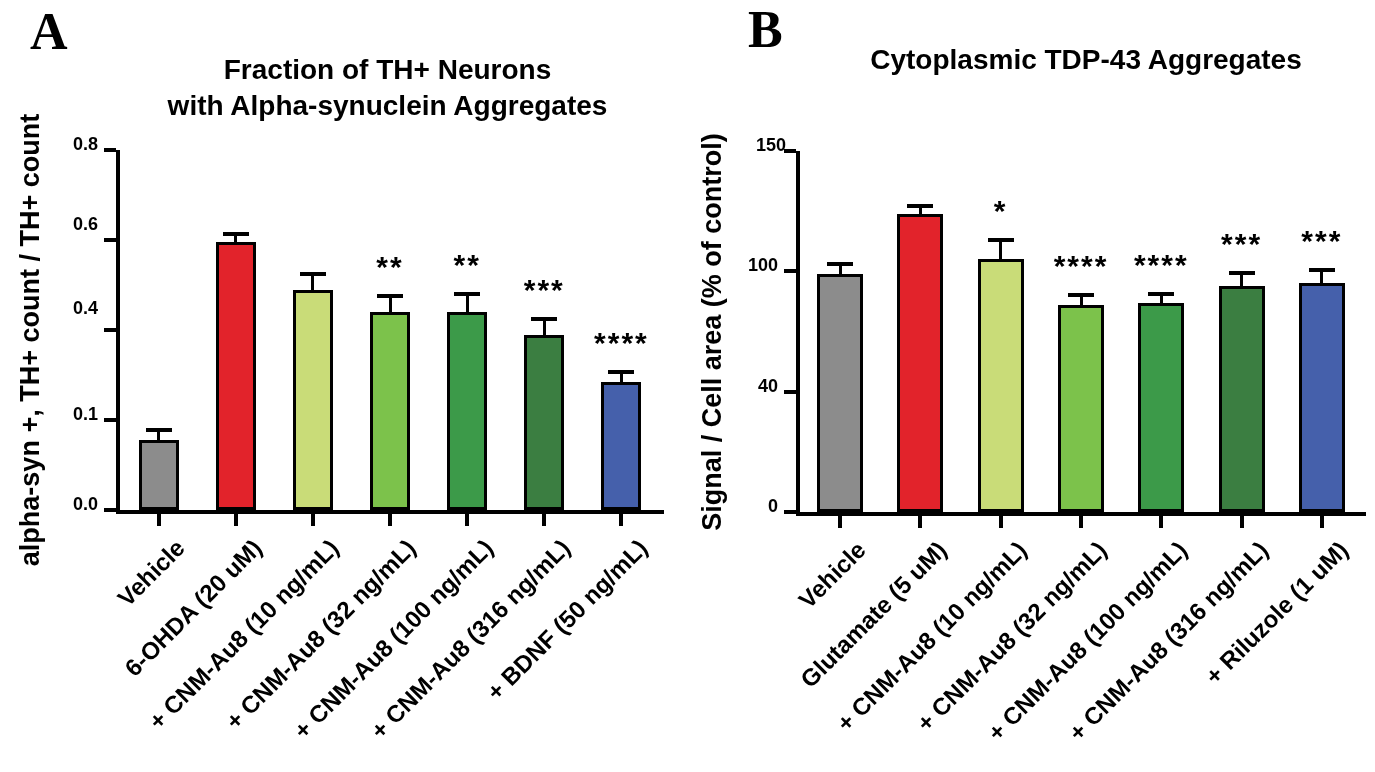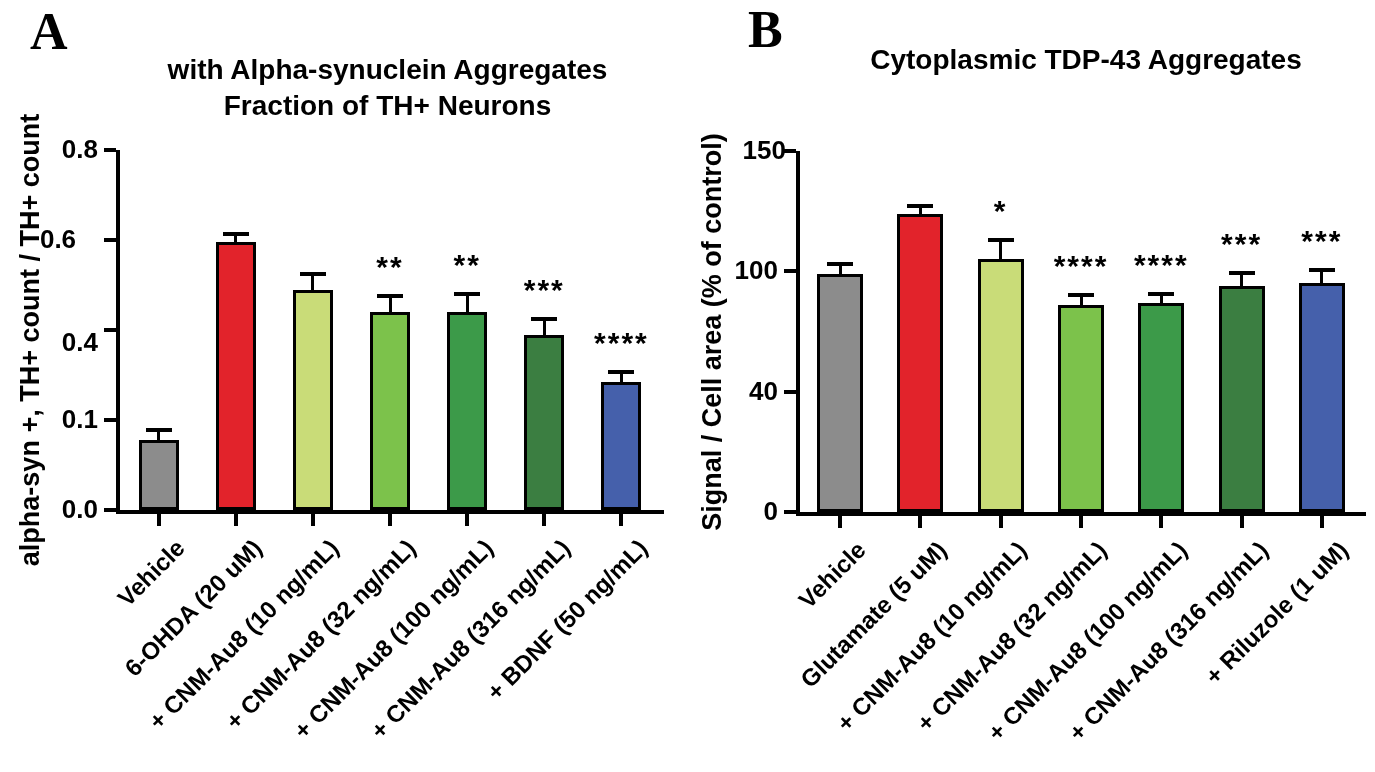"with Alpha-synuclein Aggregates" div { order: before "Fraction of TH+ Neurons" -> after "Fraction of TH+ Neurons" }
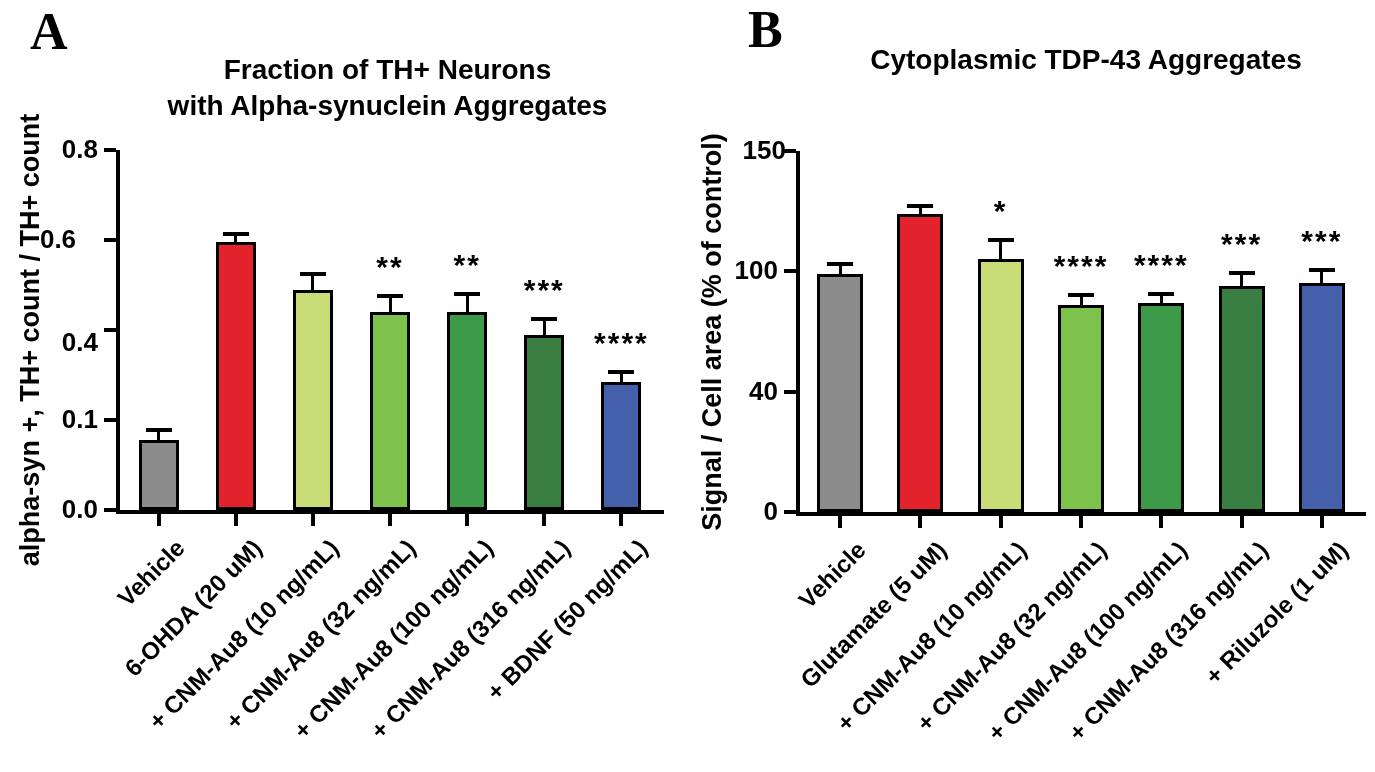"0.8" .ytl { font-size: 26px -> 18px }
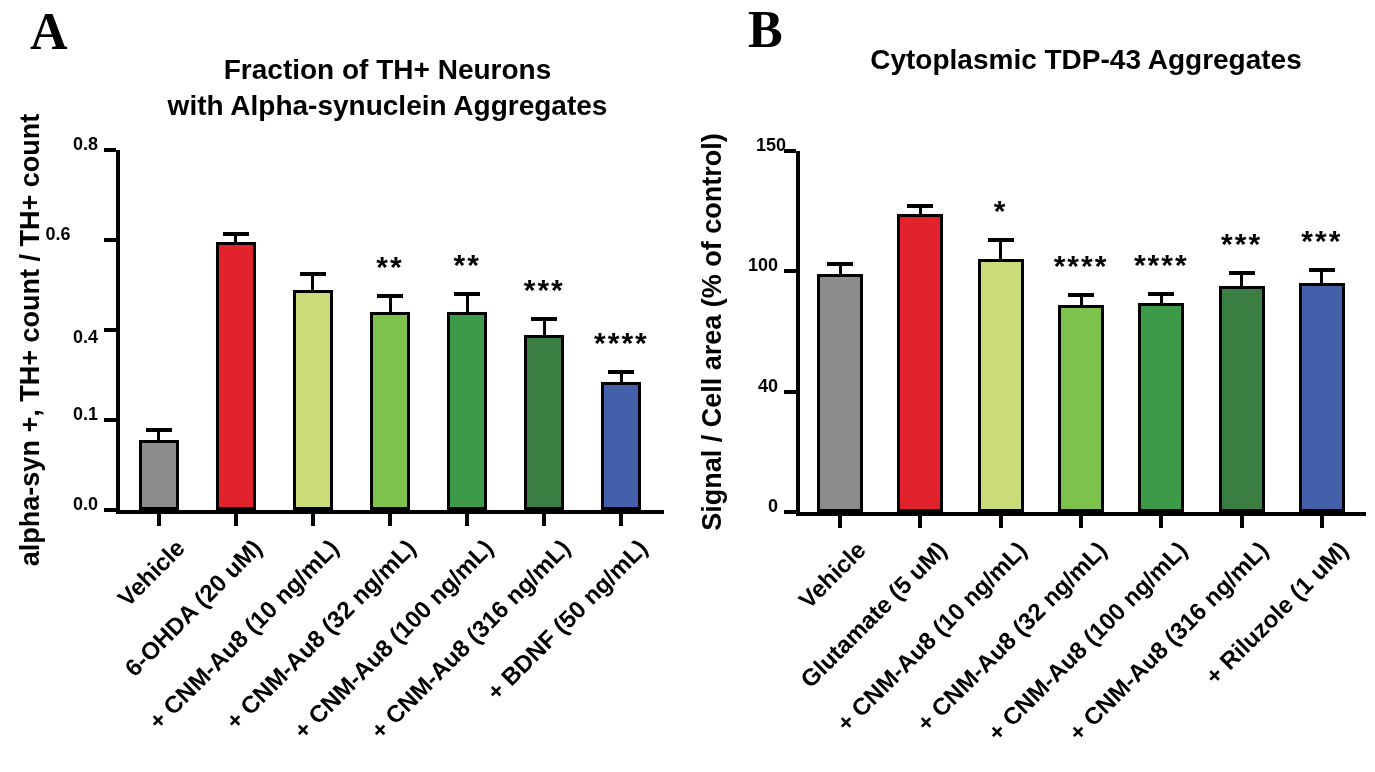"0.6" div.abs { text-align: center -> none; top: 225px -> 215px }
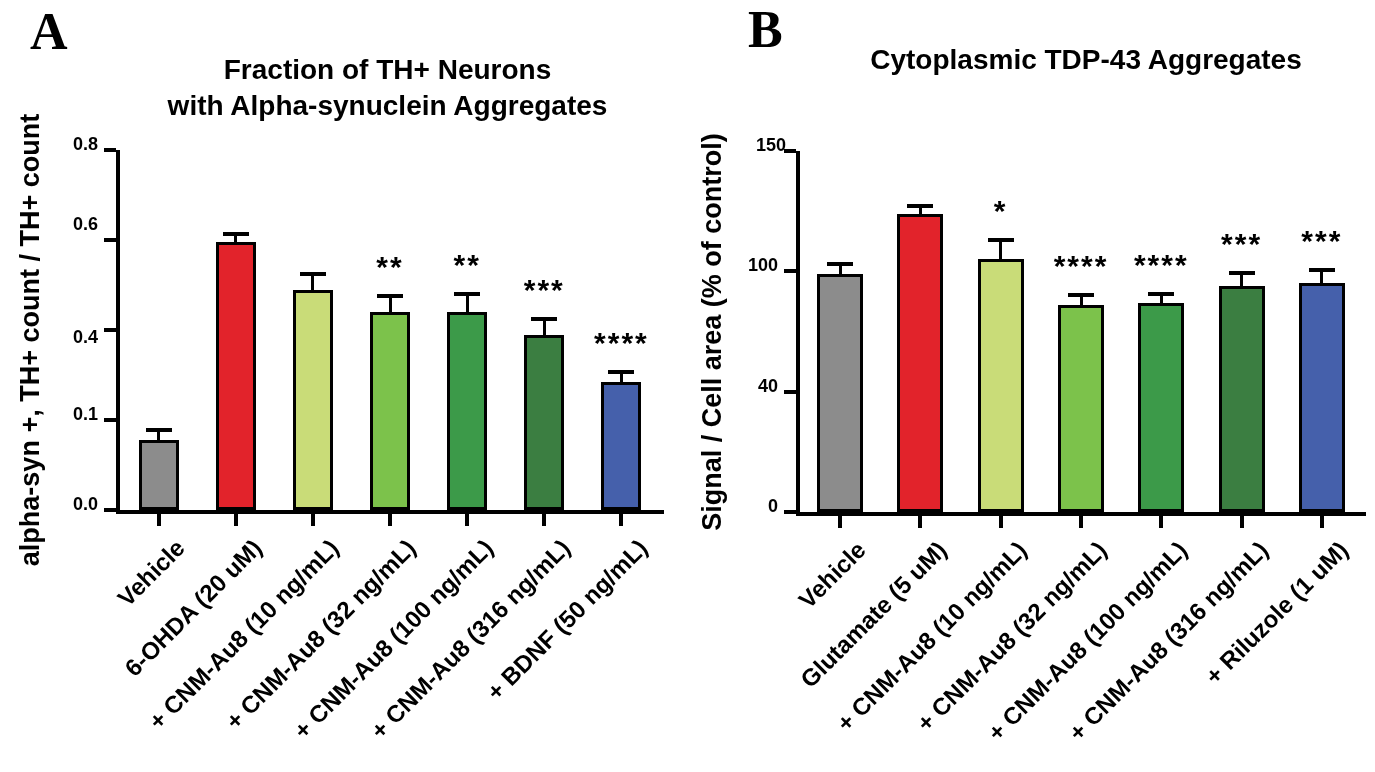"0.4" div.abs { top: 328px -> 299px }
